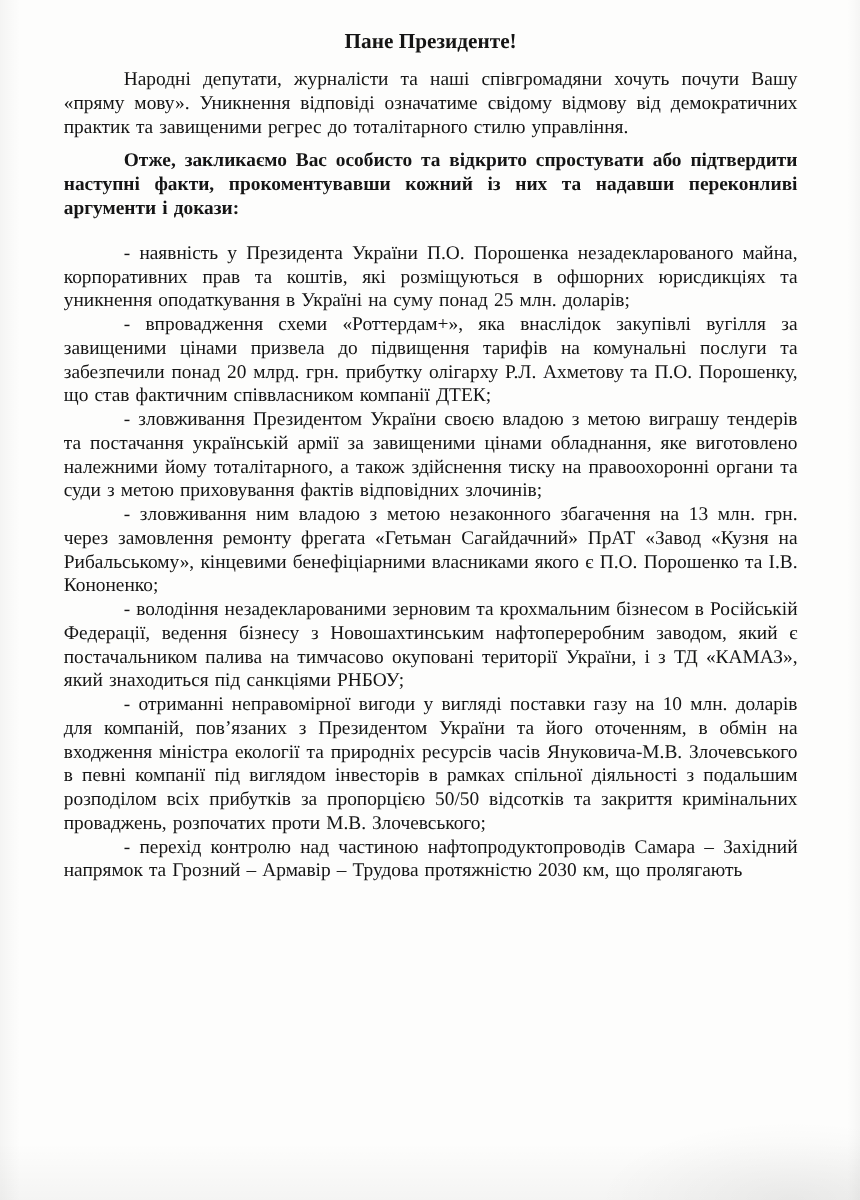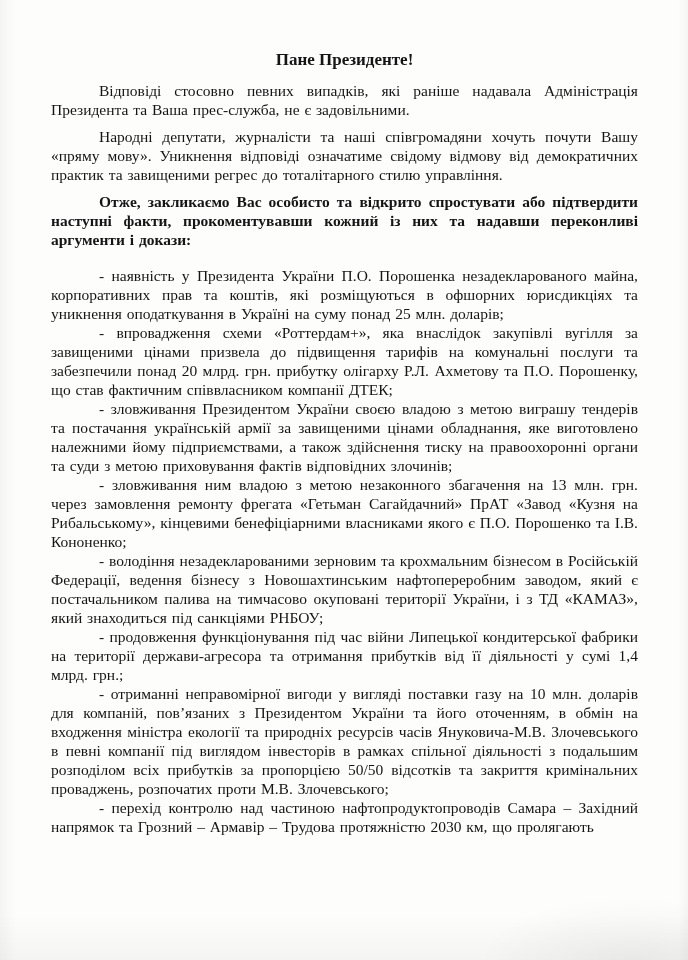"Пане Президенте!" .content { top: 50px -> 23px }
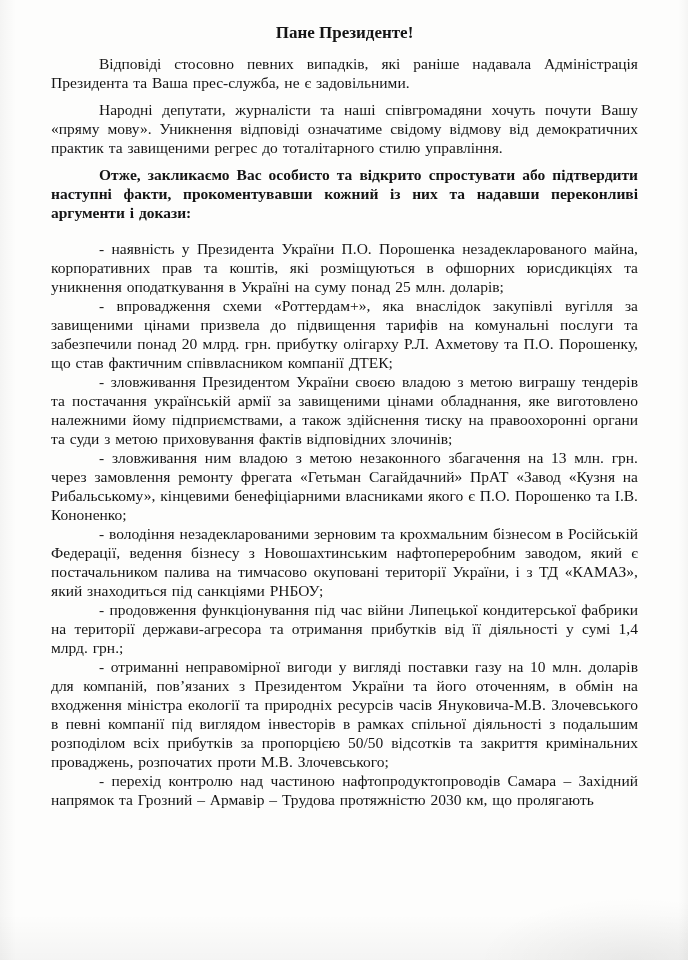"Відповіді стосовно певних випадків, які" p.para { html: <p>Відповіді стосовно певних випадків, які раніше надавала Адміністрація Президента та Ваша прес-служба, не є задовільними.</p> -> none }
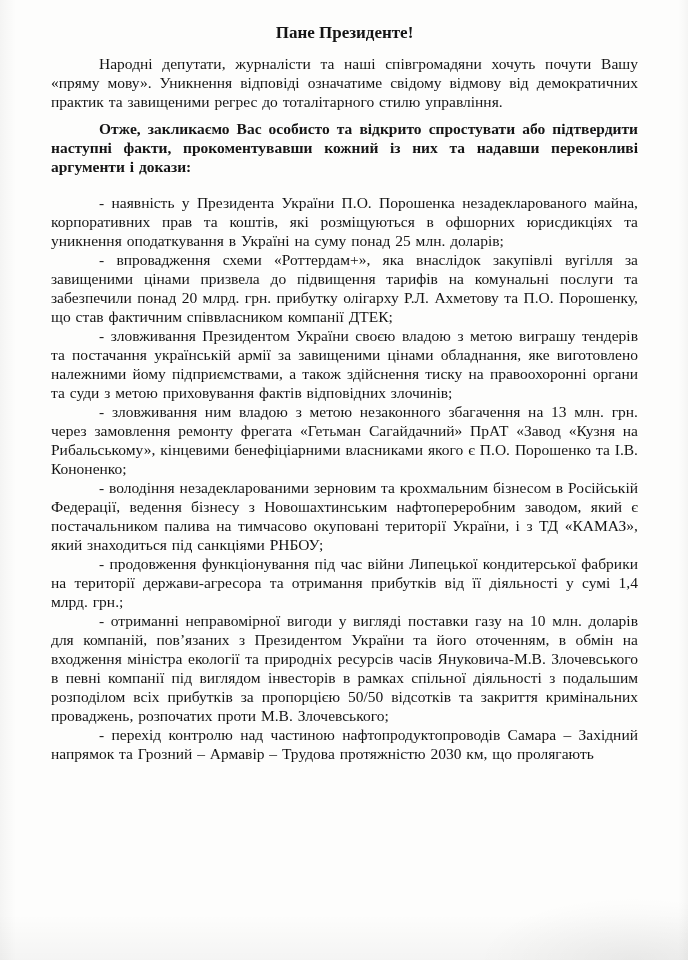"- зловживання Президентом України своєю" p.bullet { text: підприємствами -> тоталітарного }
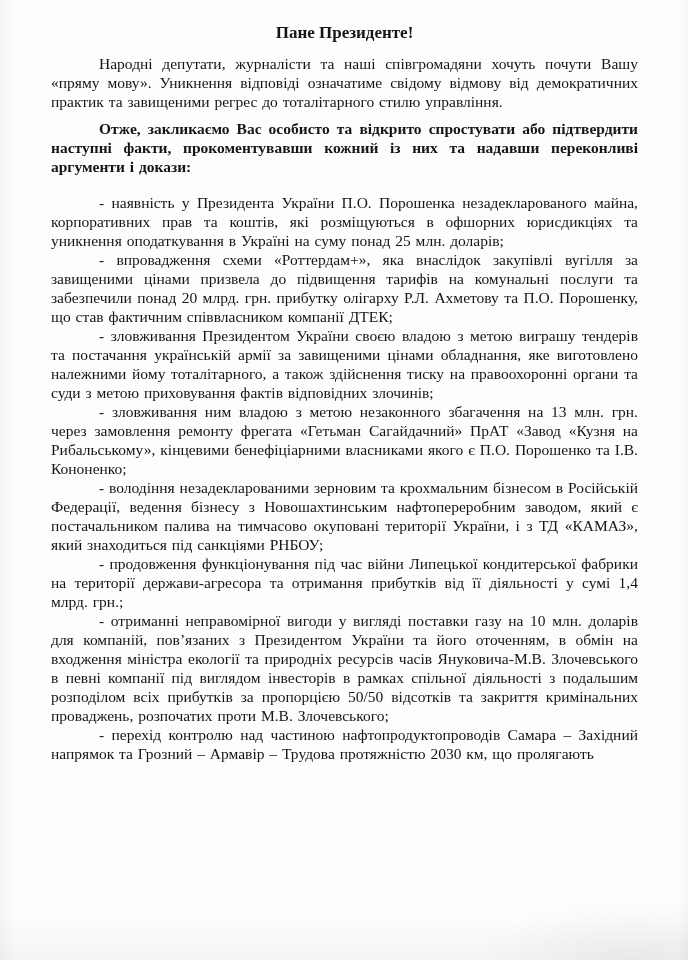"- продовження функціонування під час" p.bullet { html: <p>- продовження функціонування під час війни Липецької кондитерської фабрики на території держави-агресора та отримання прибутків від її діяльності у сумі 1,4 млрд. грн.;</p> -> none }
